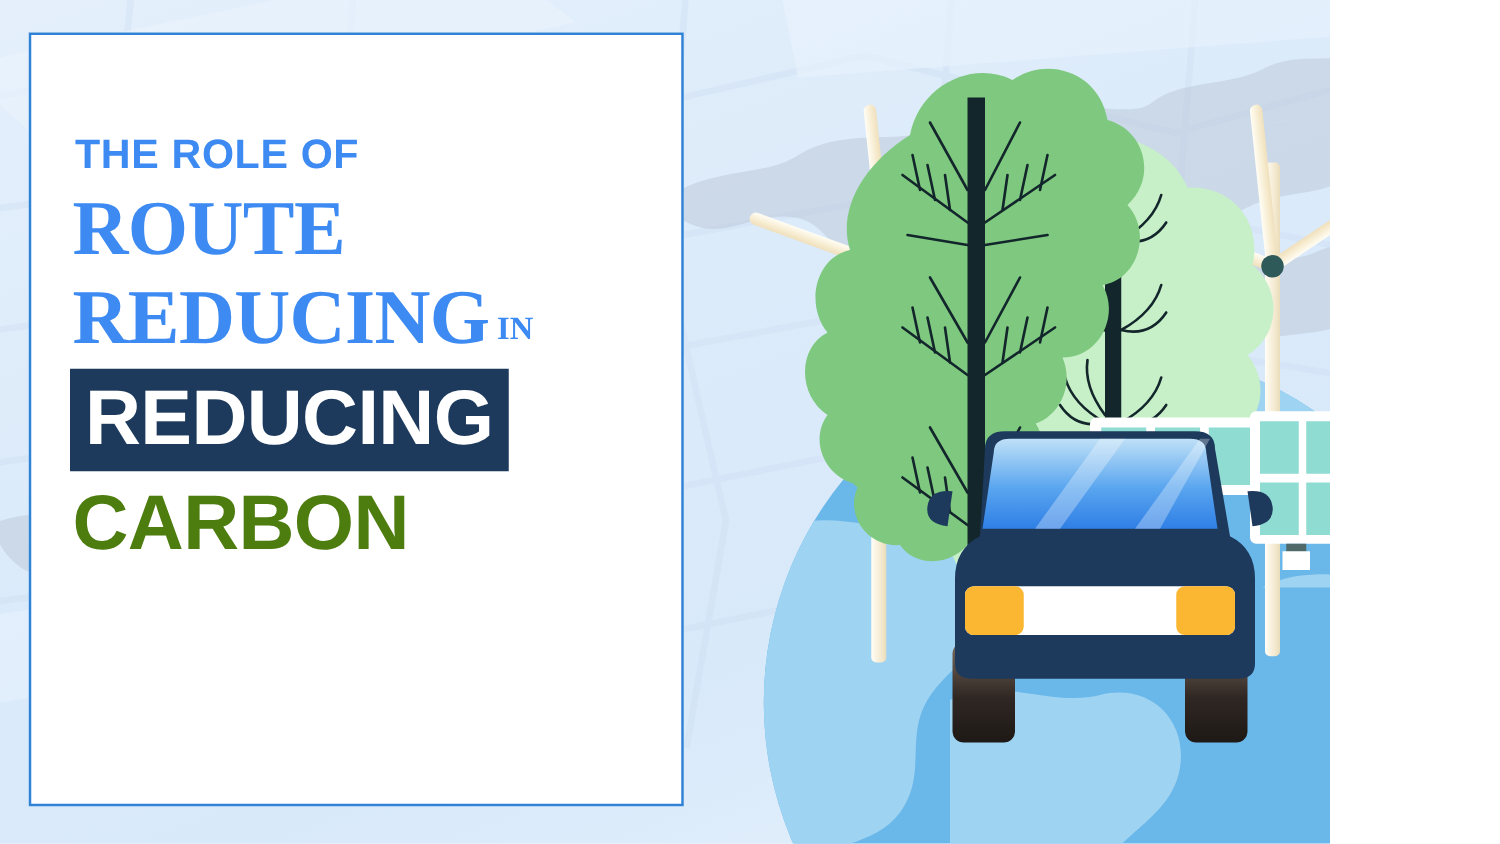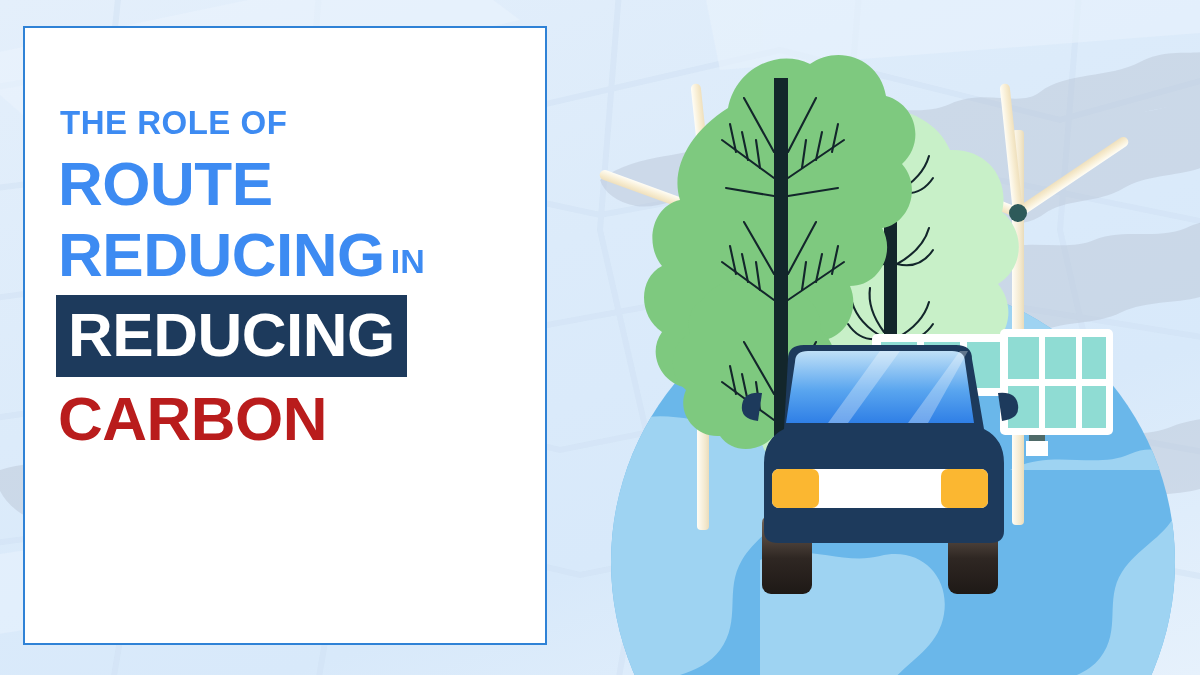"THE ROLE OF" #stage { width: 1200px -> 1064px }
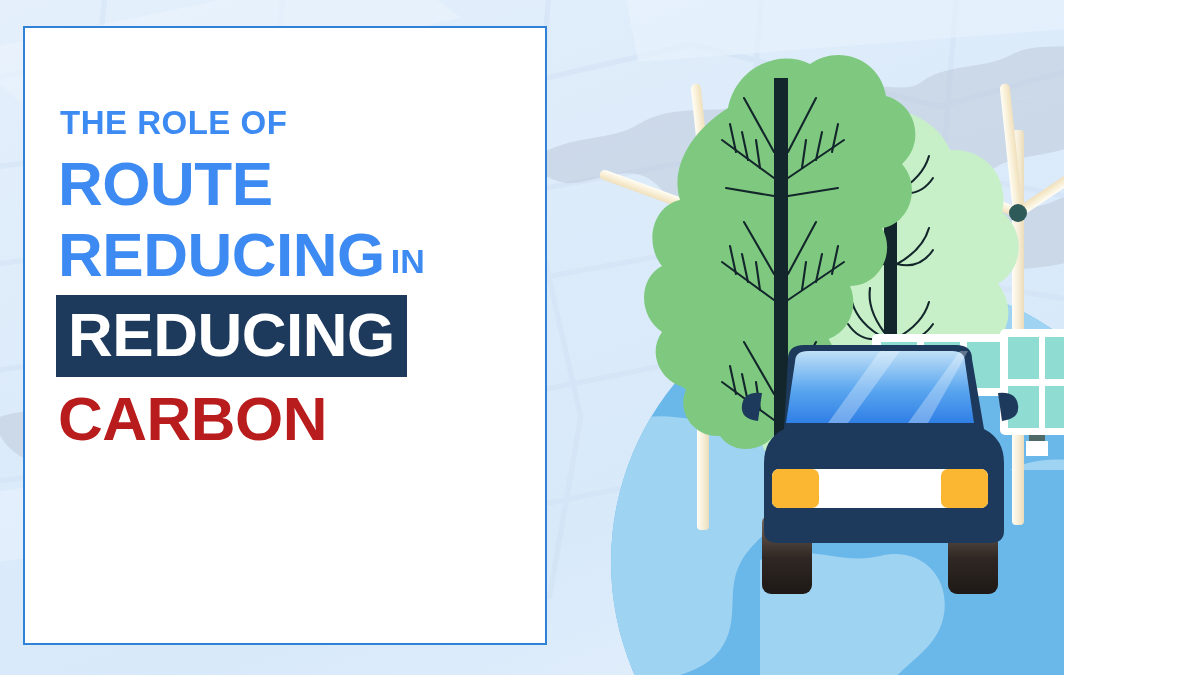"ROUTE" .line-big { font-family: none -> Liberation Serif, serif }
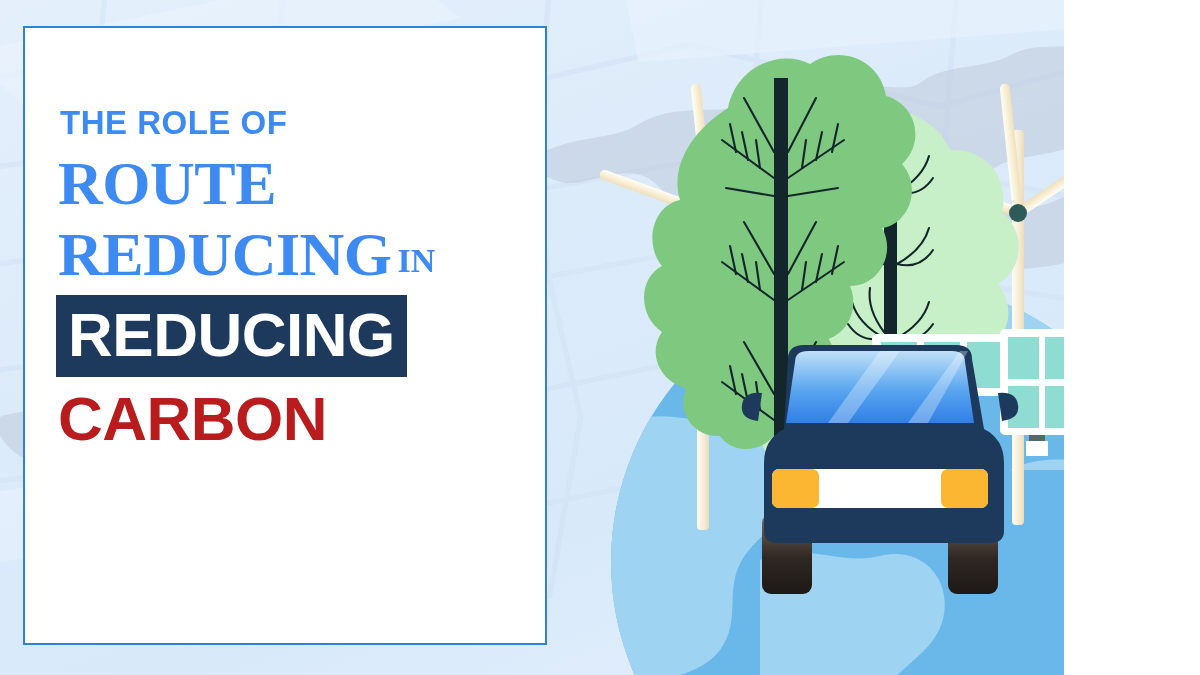"IN" .line-big .small-word { font-size: 34px -> 26px }
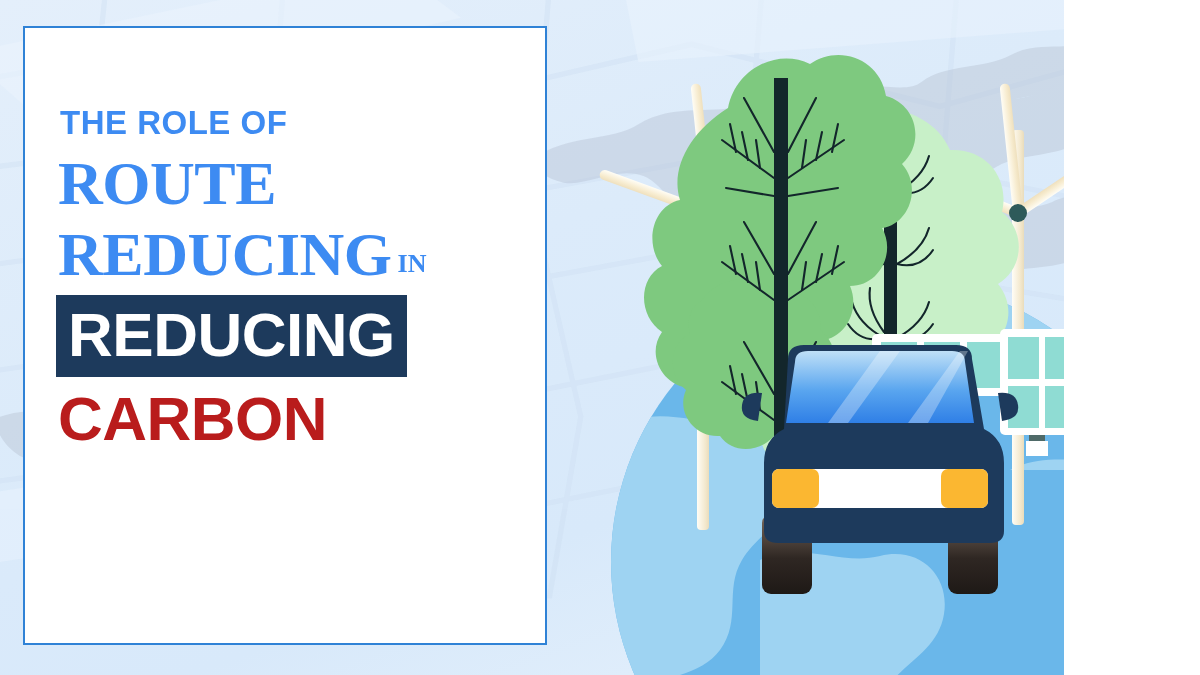"CARBON" .line-green { color: #b91c1c -> #4d7c0f }
